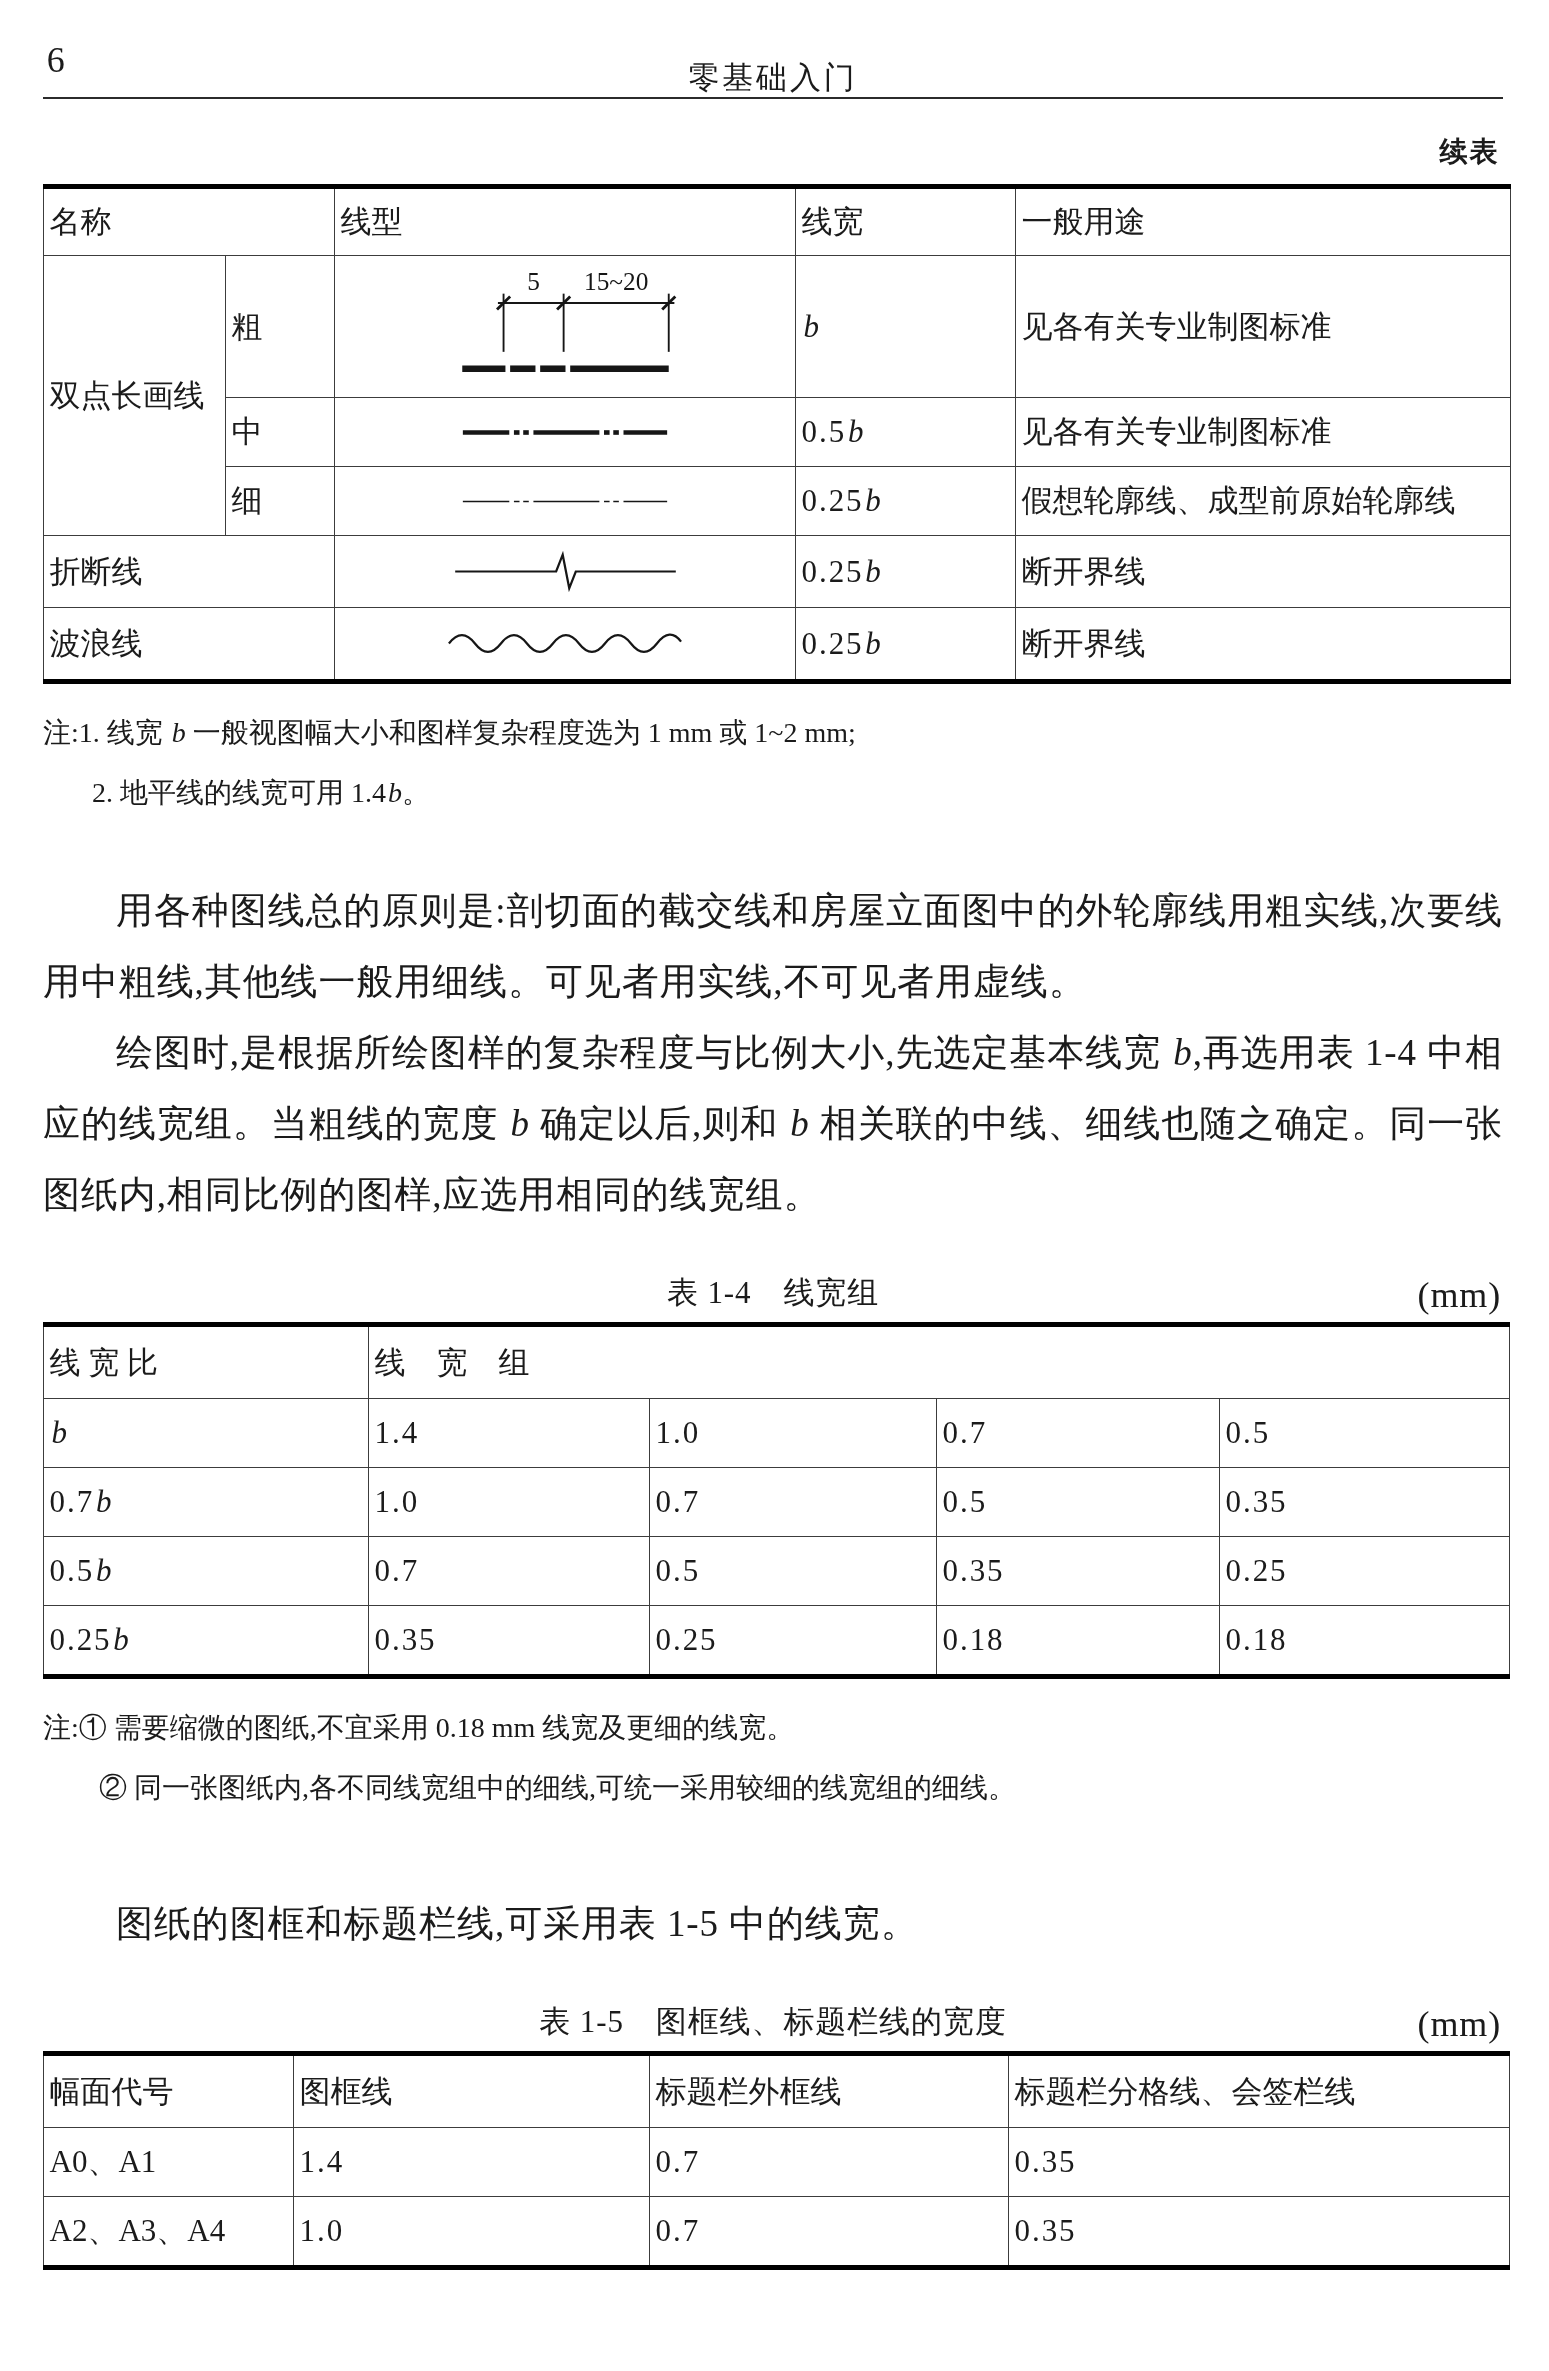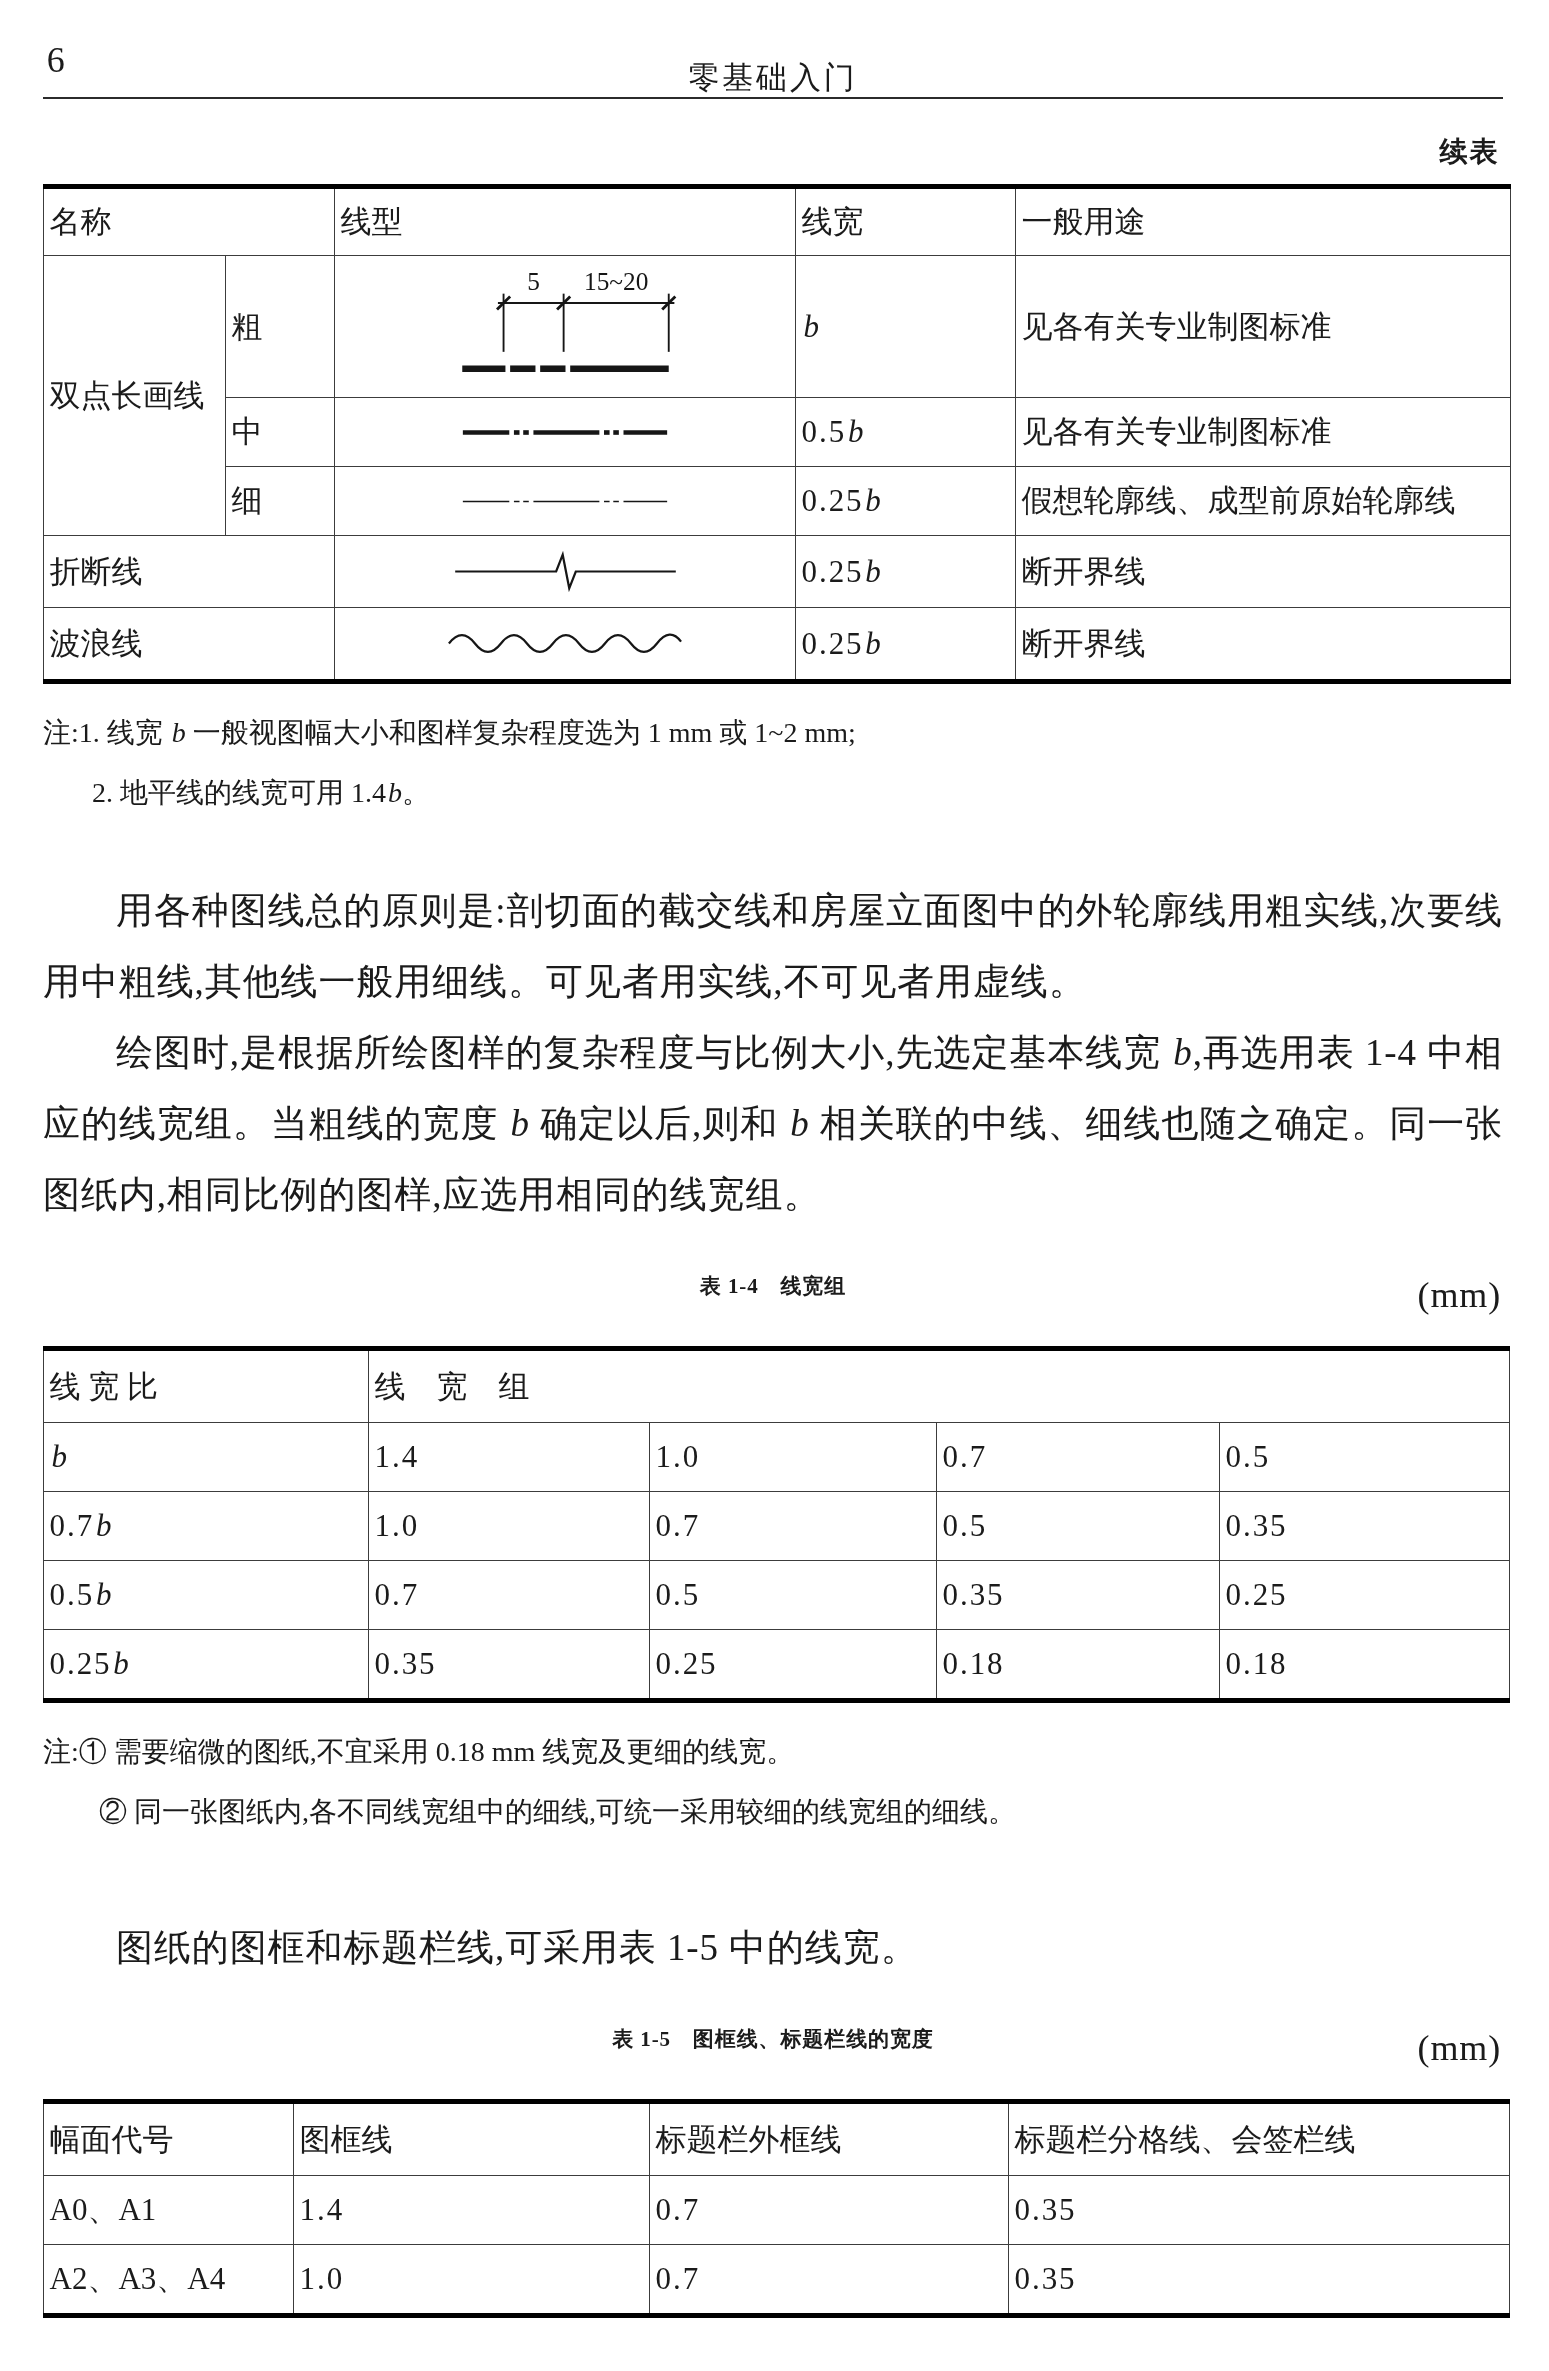"表 1-4 线宽组" .tbl-caption .cap { font-size: 21px -> 31px; font-weight: 700 -> 400 }
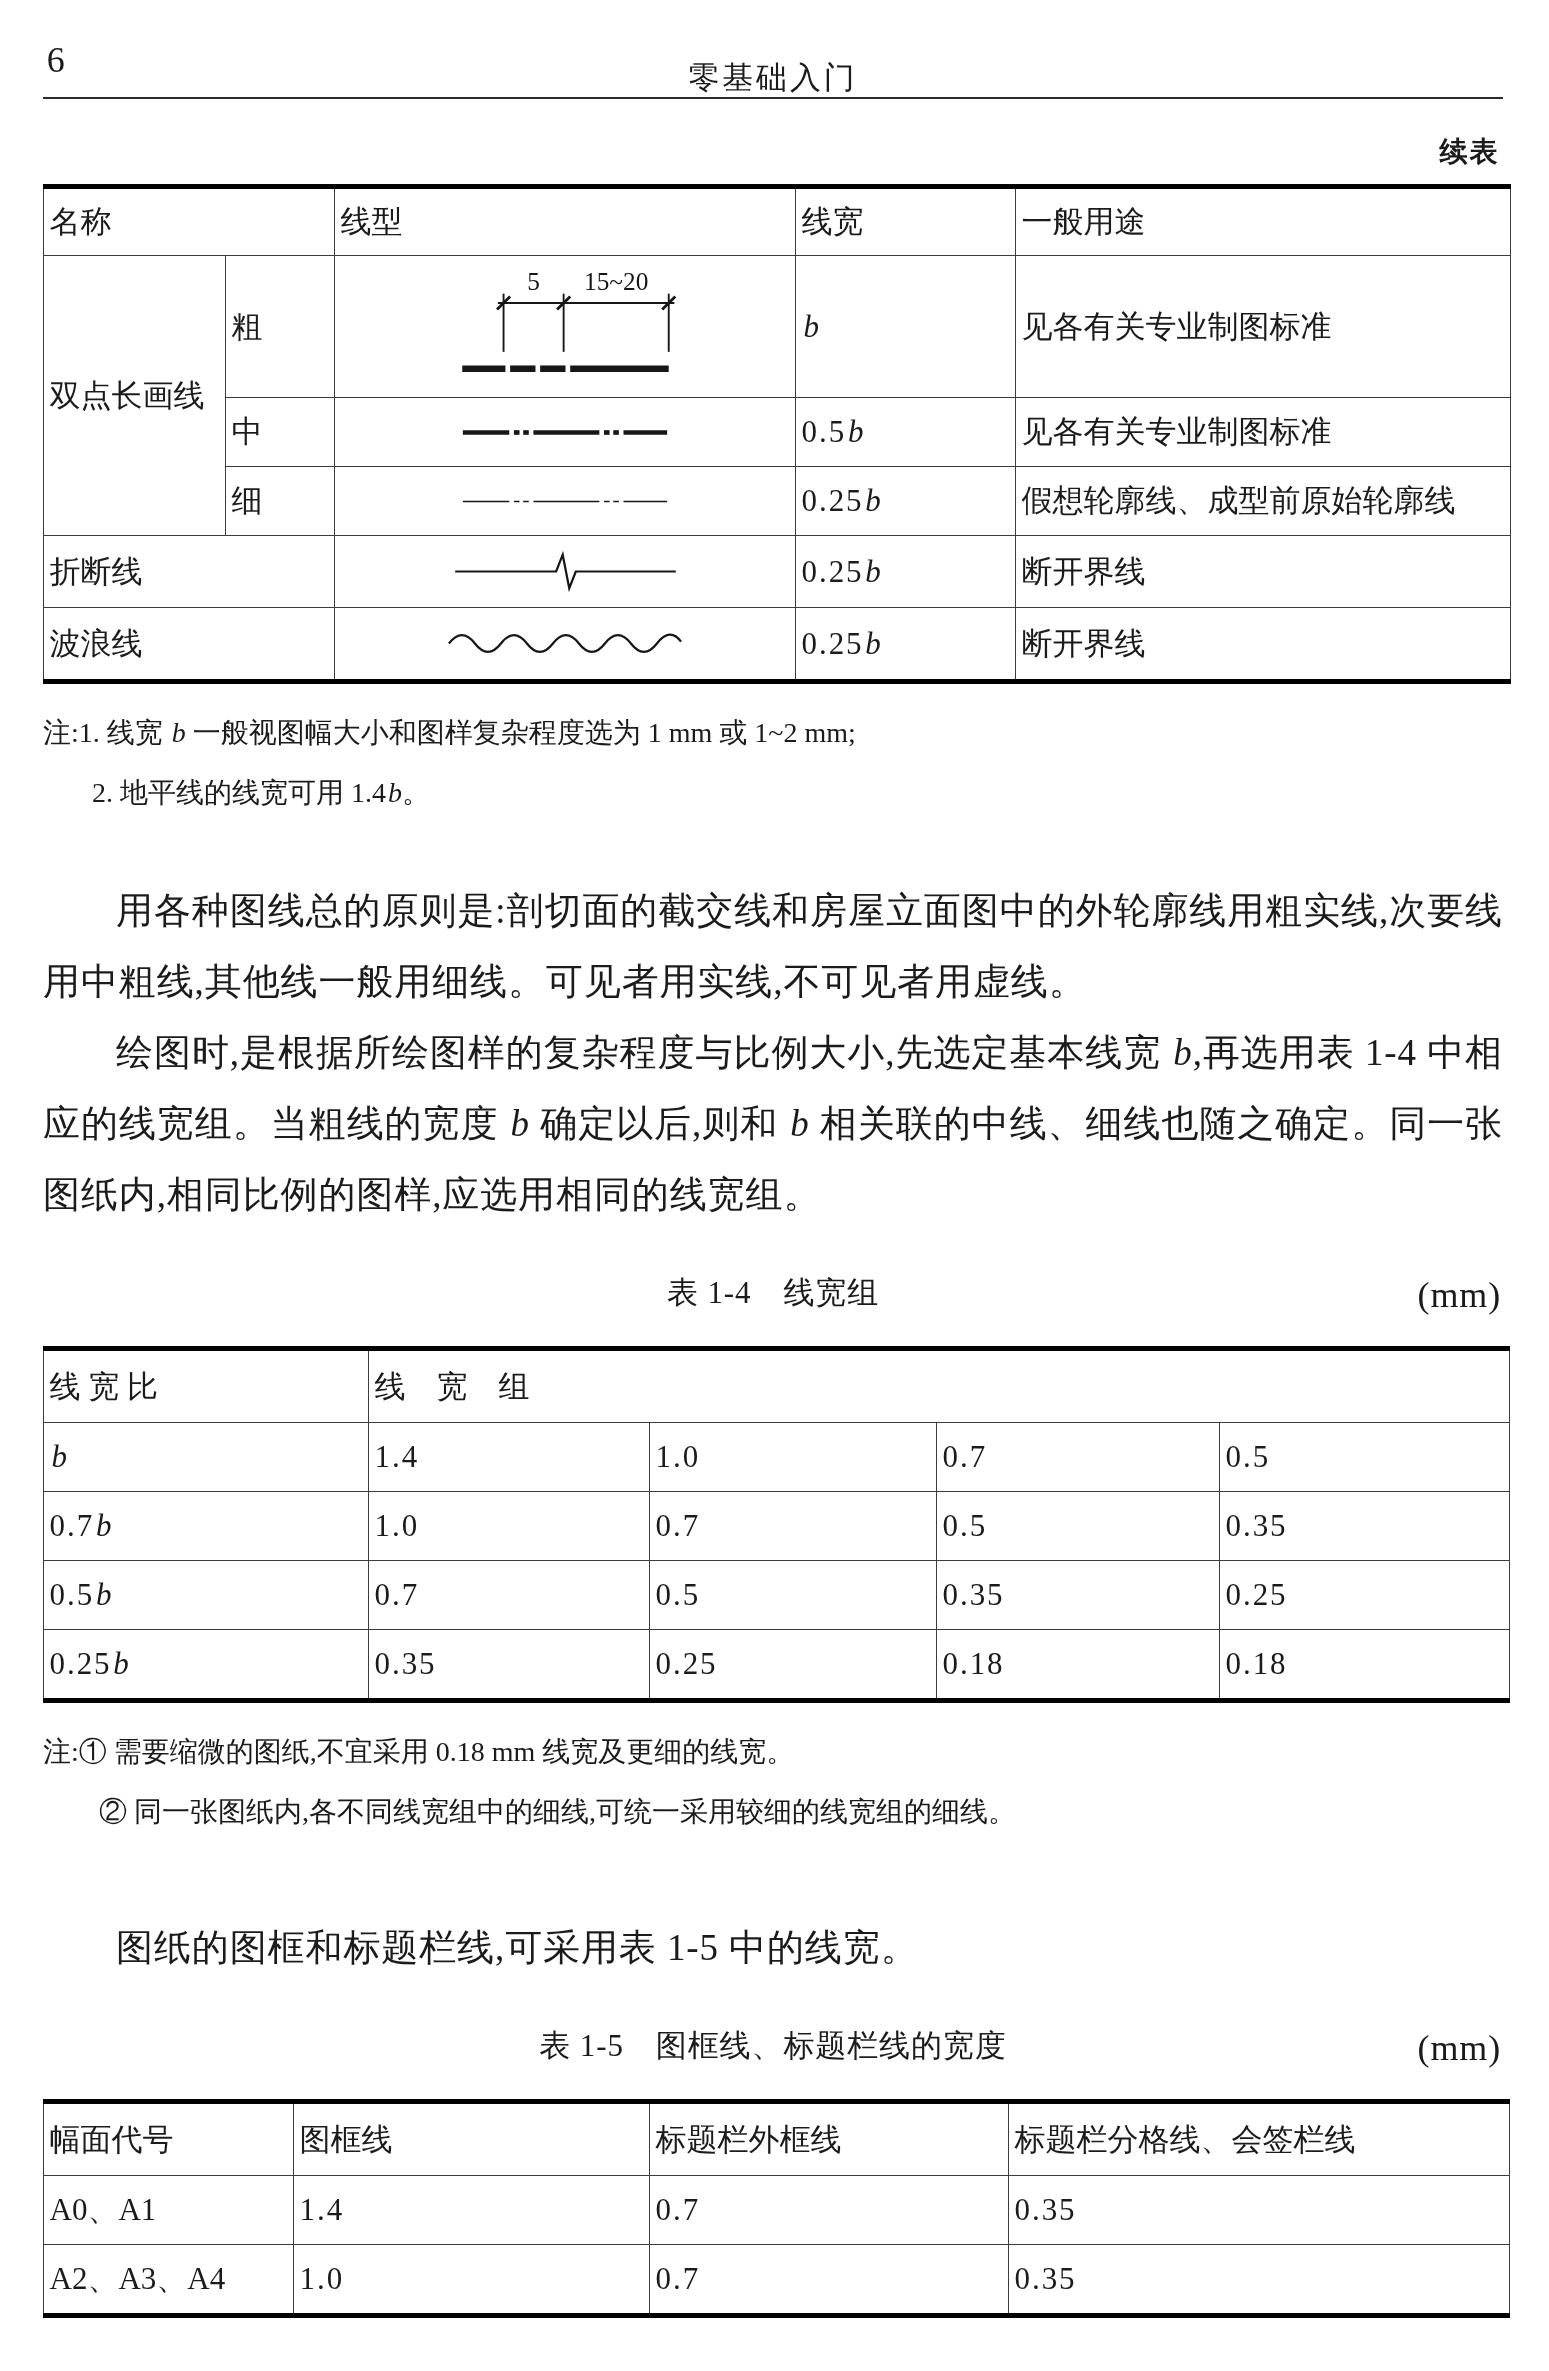"线 宽 比" .mt-table { margin-top: 33px -> 9px }
